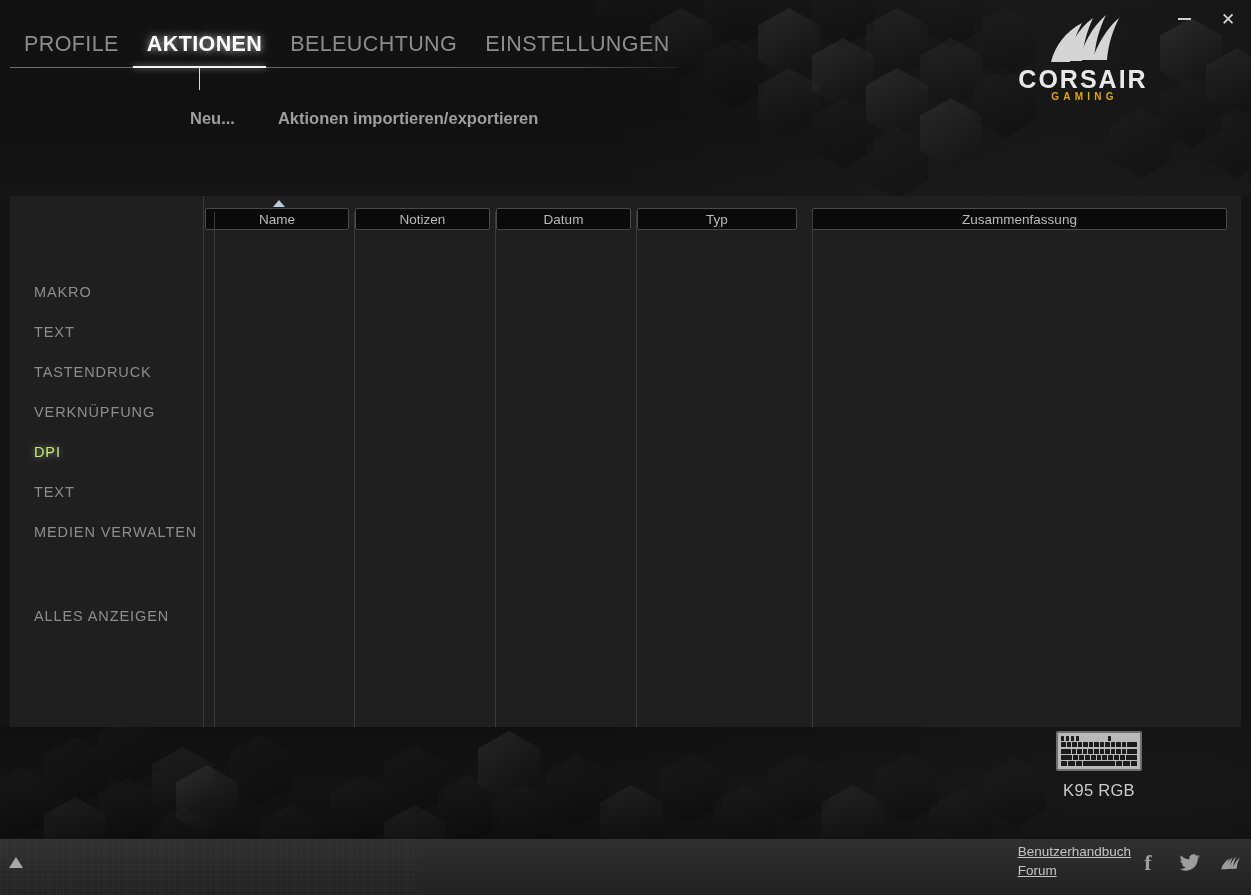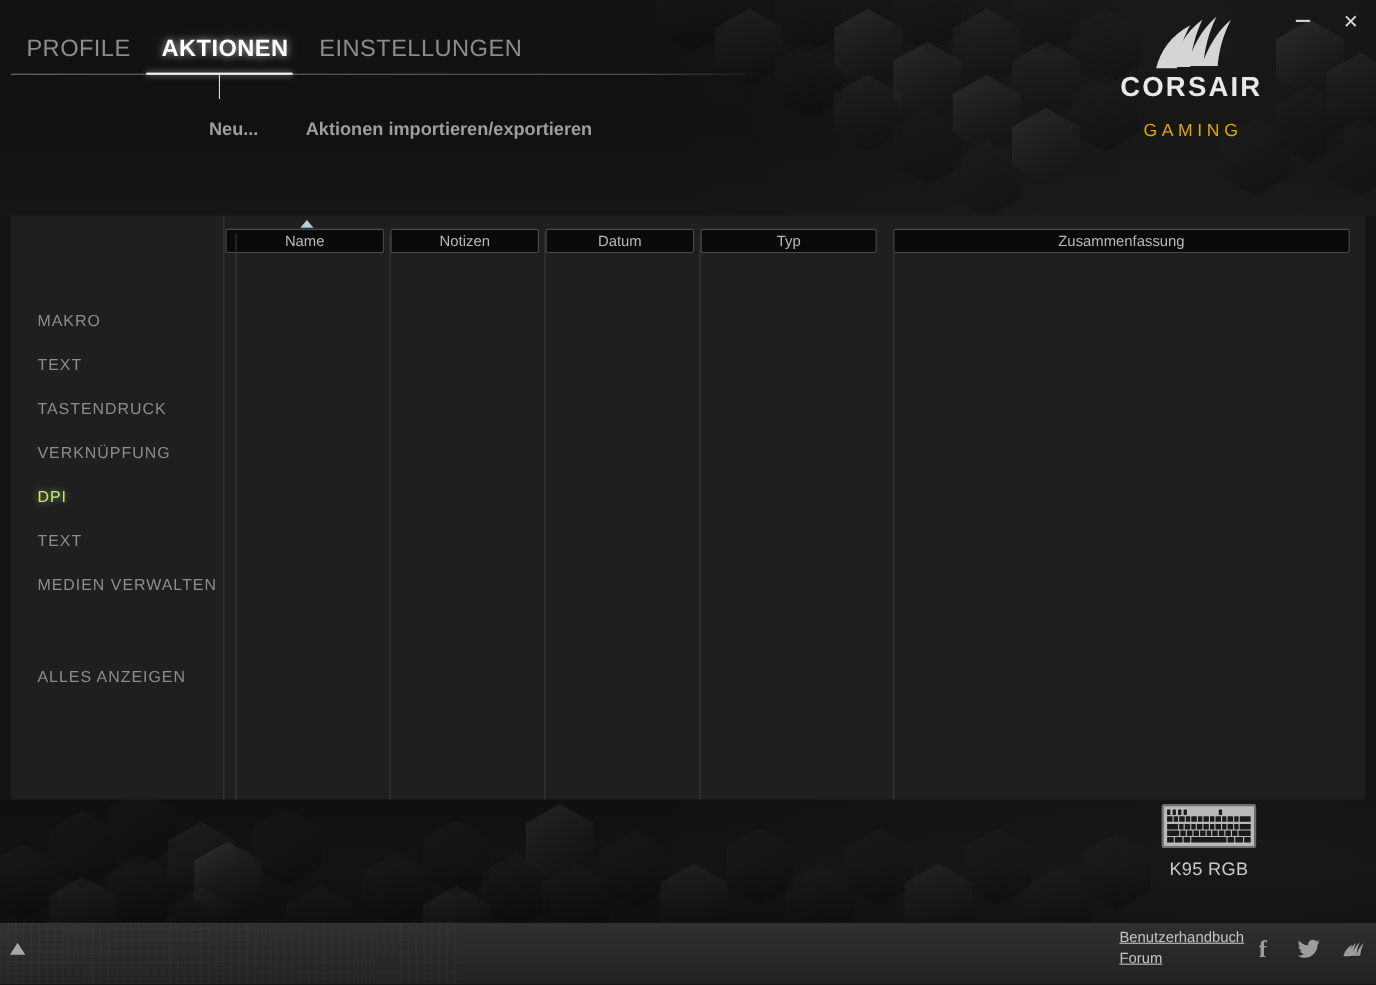"BELEUCHTUNG" div.tab { html: none -> <div>BELEUCHTUNG</div> }
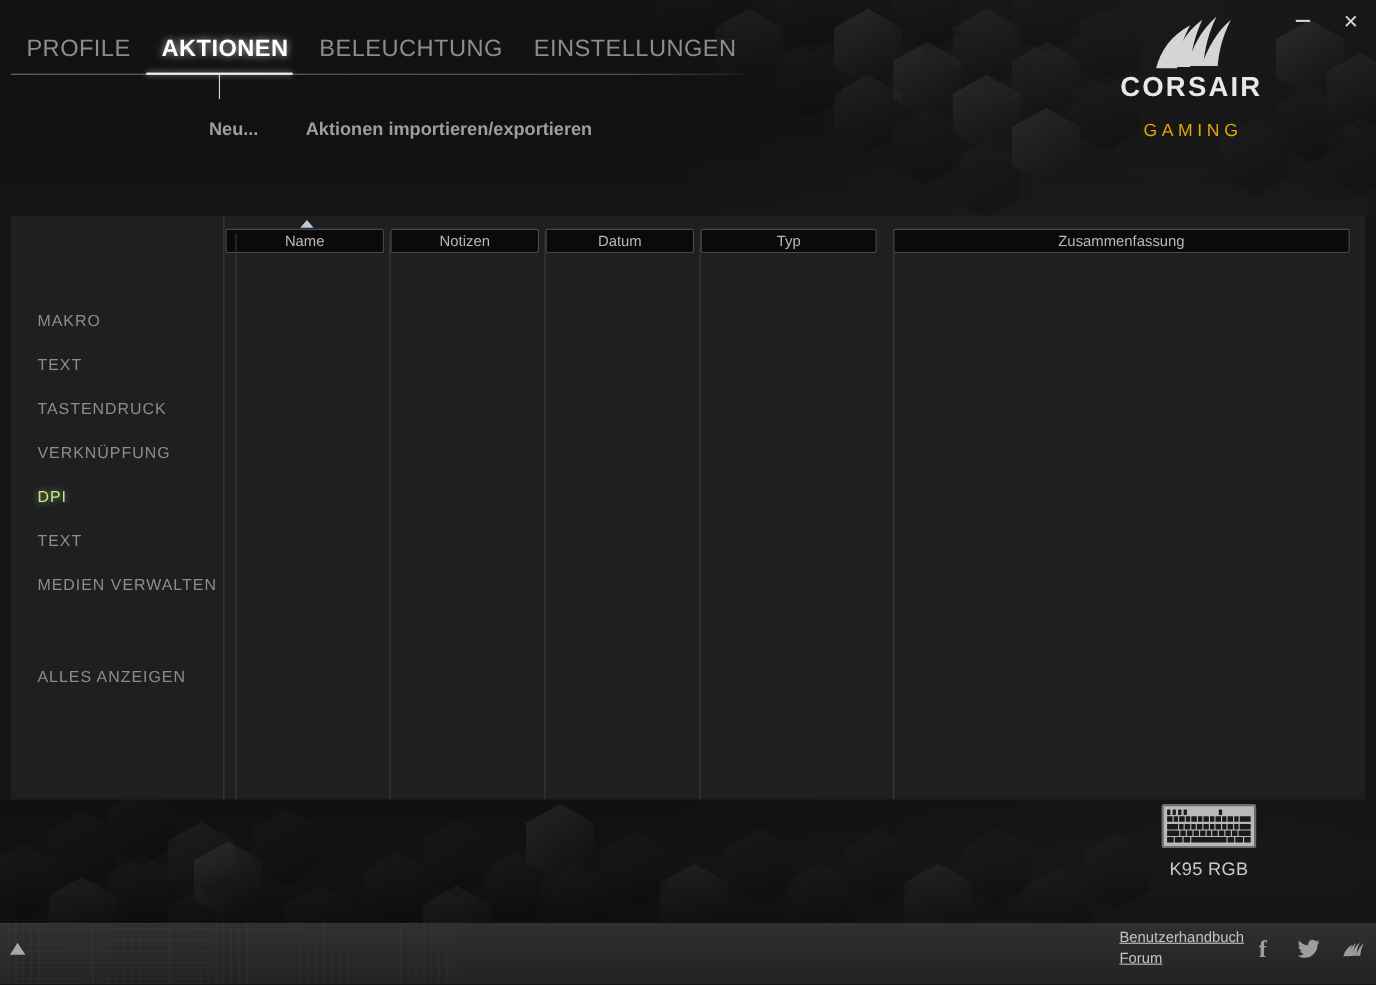"GAMING" .brand-sub { font-size: 16px -> 10px; font-weight: normal -> bold; margin-top: 20px -> 0 }
